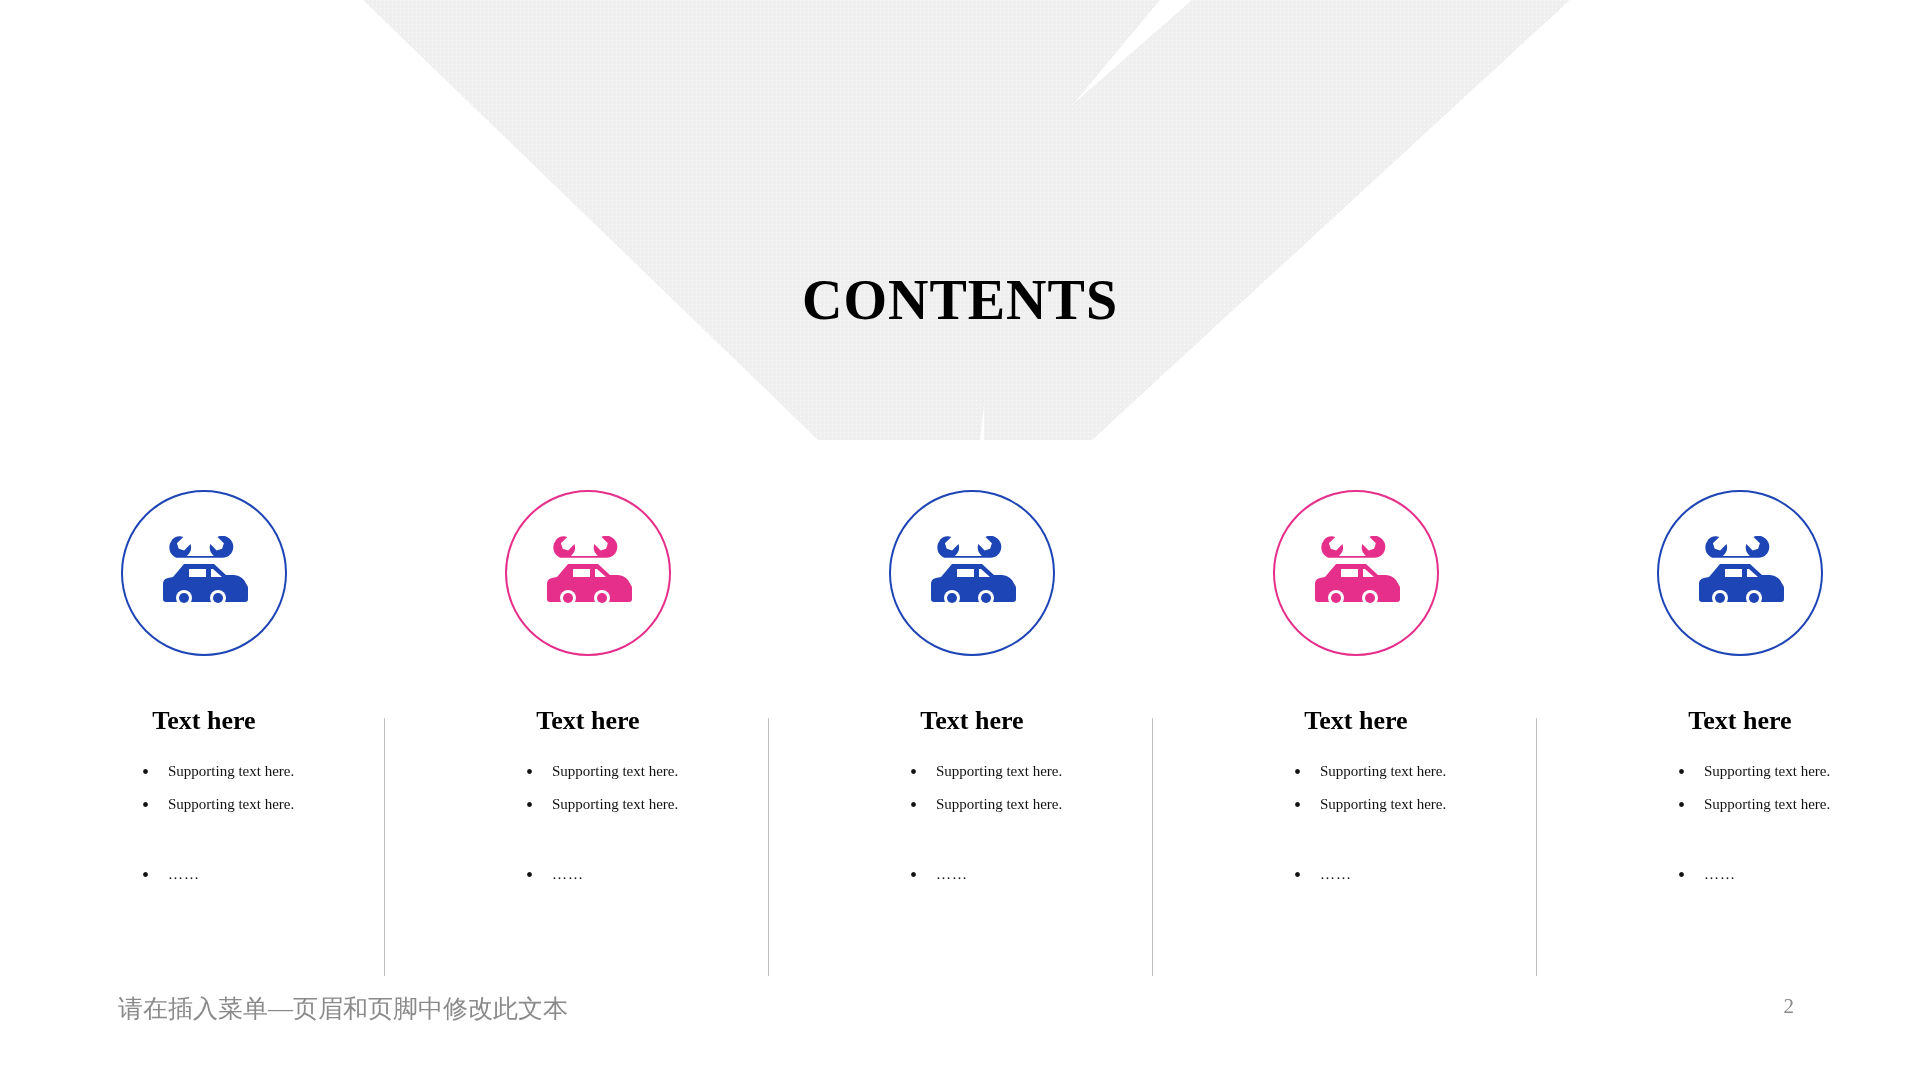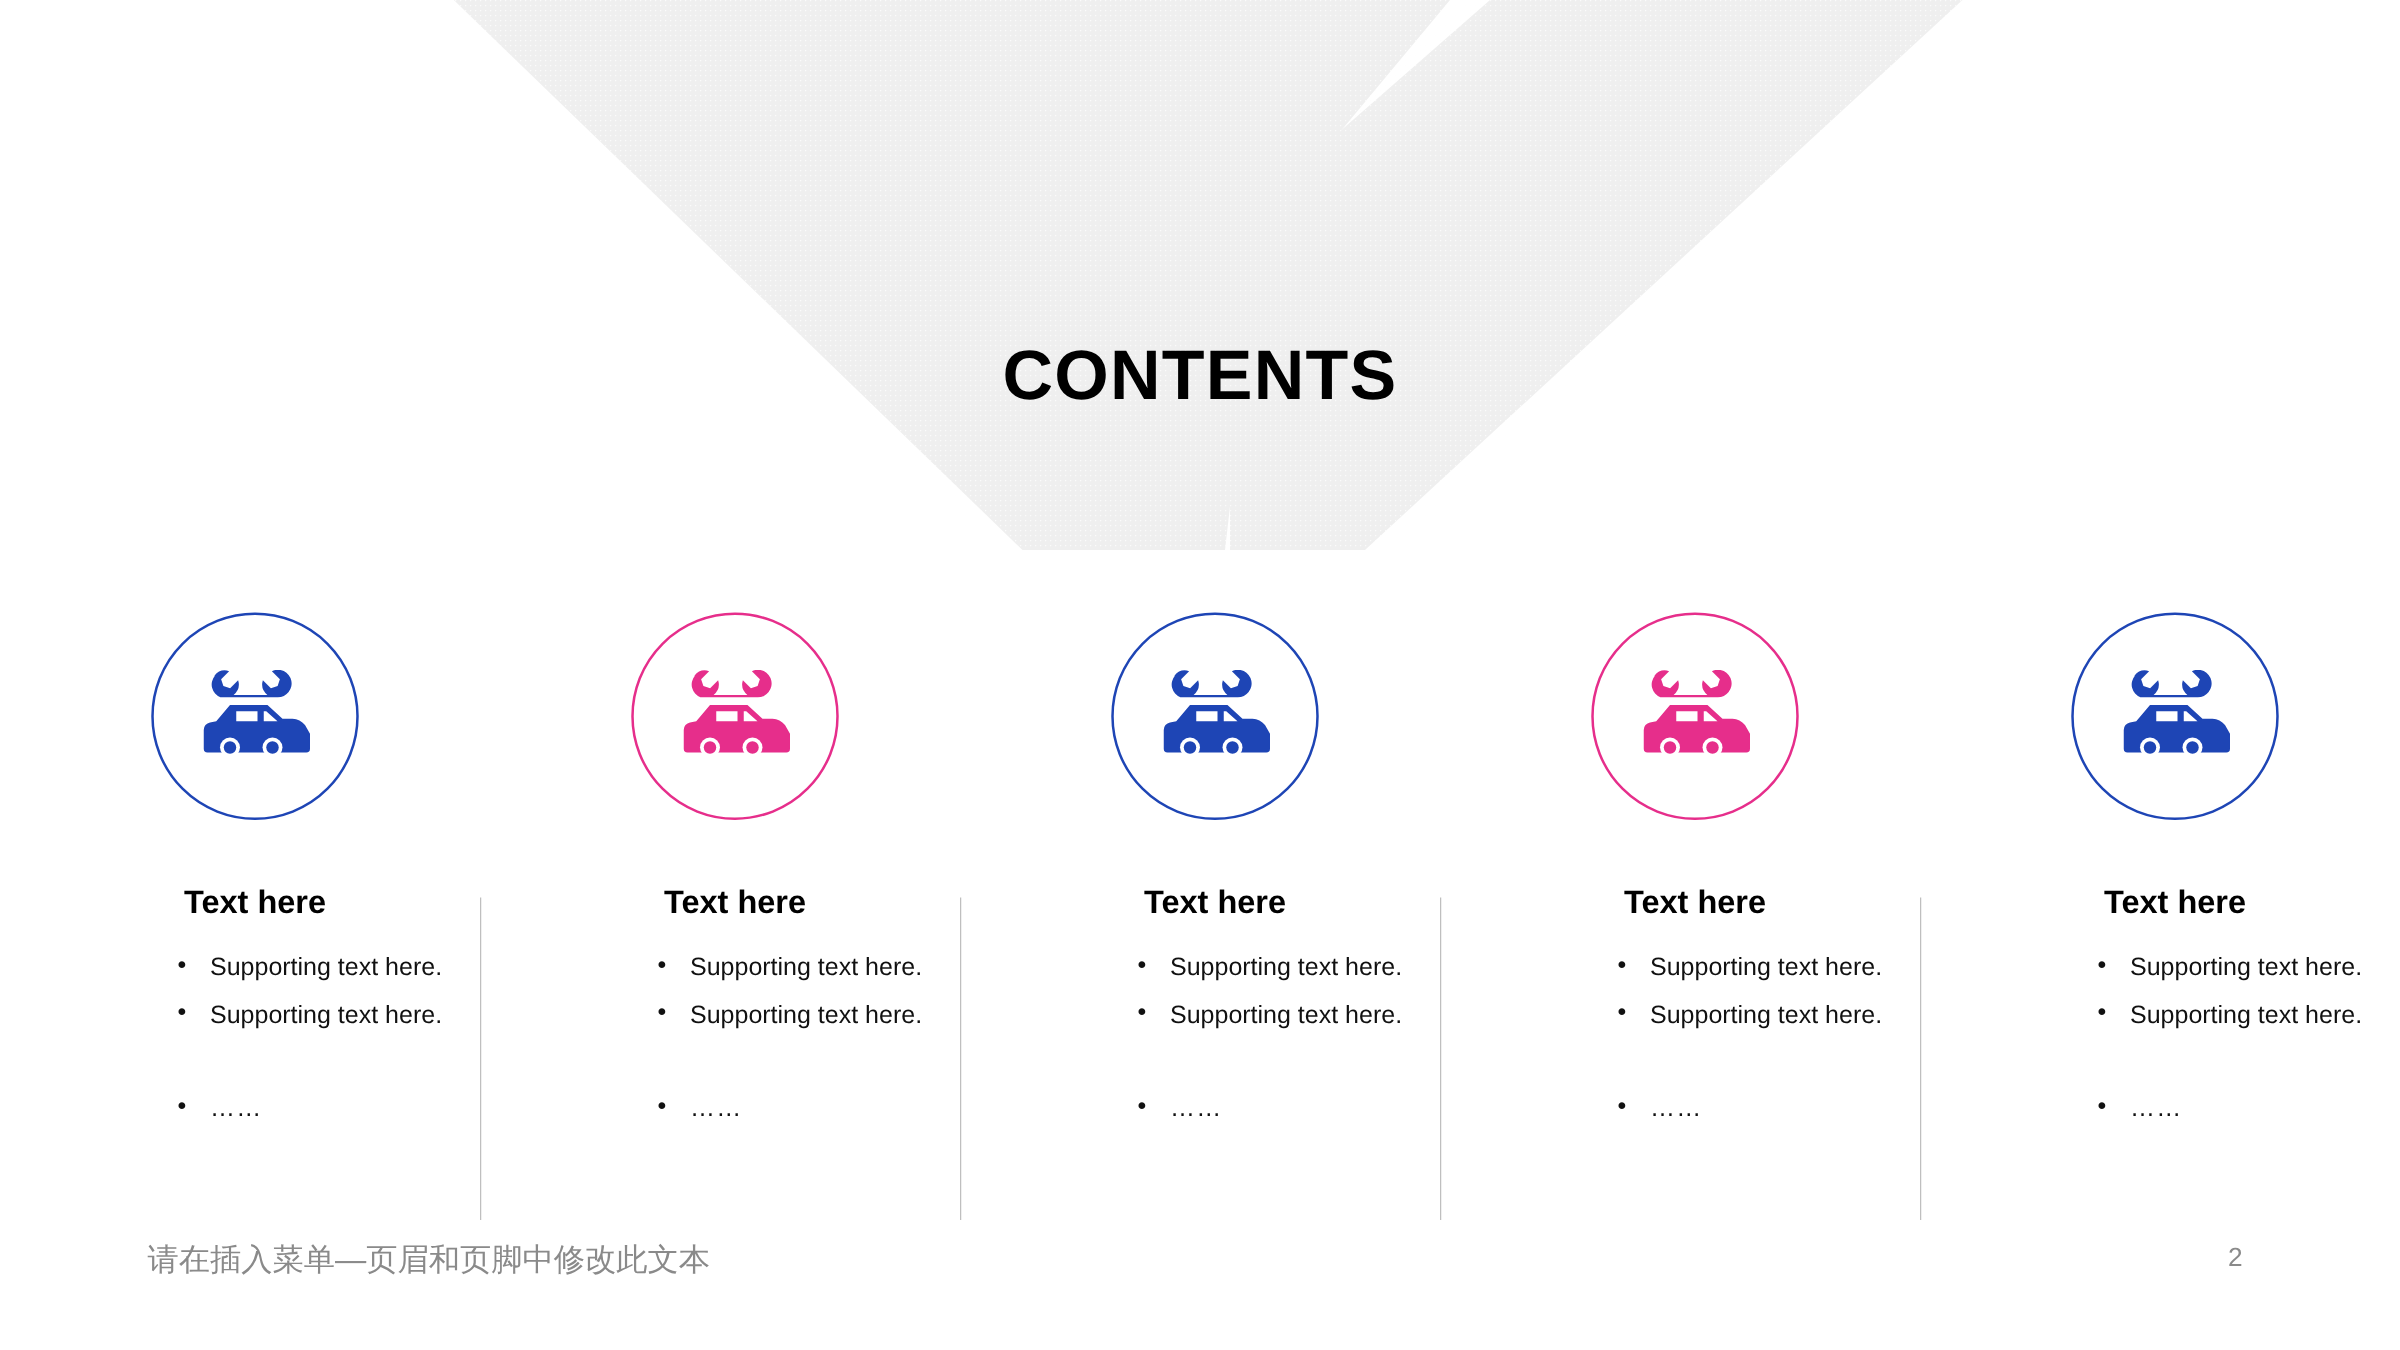"CONTENTS" #slide { font-family: Liberation Sans, sans-serif -> Liberation Serif, serif }
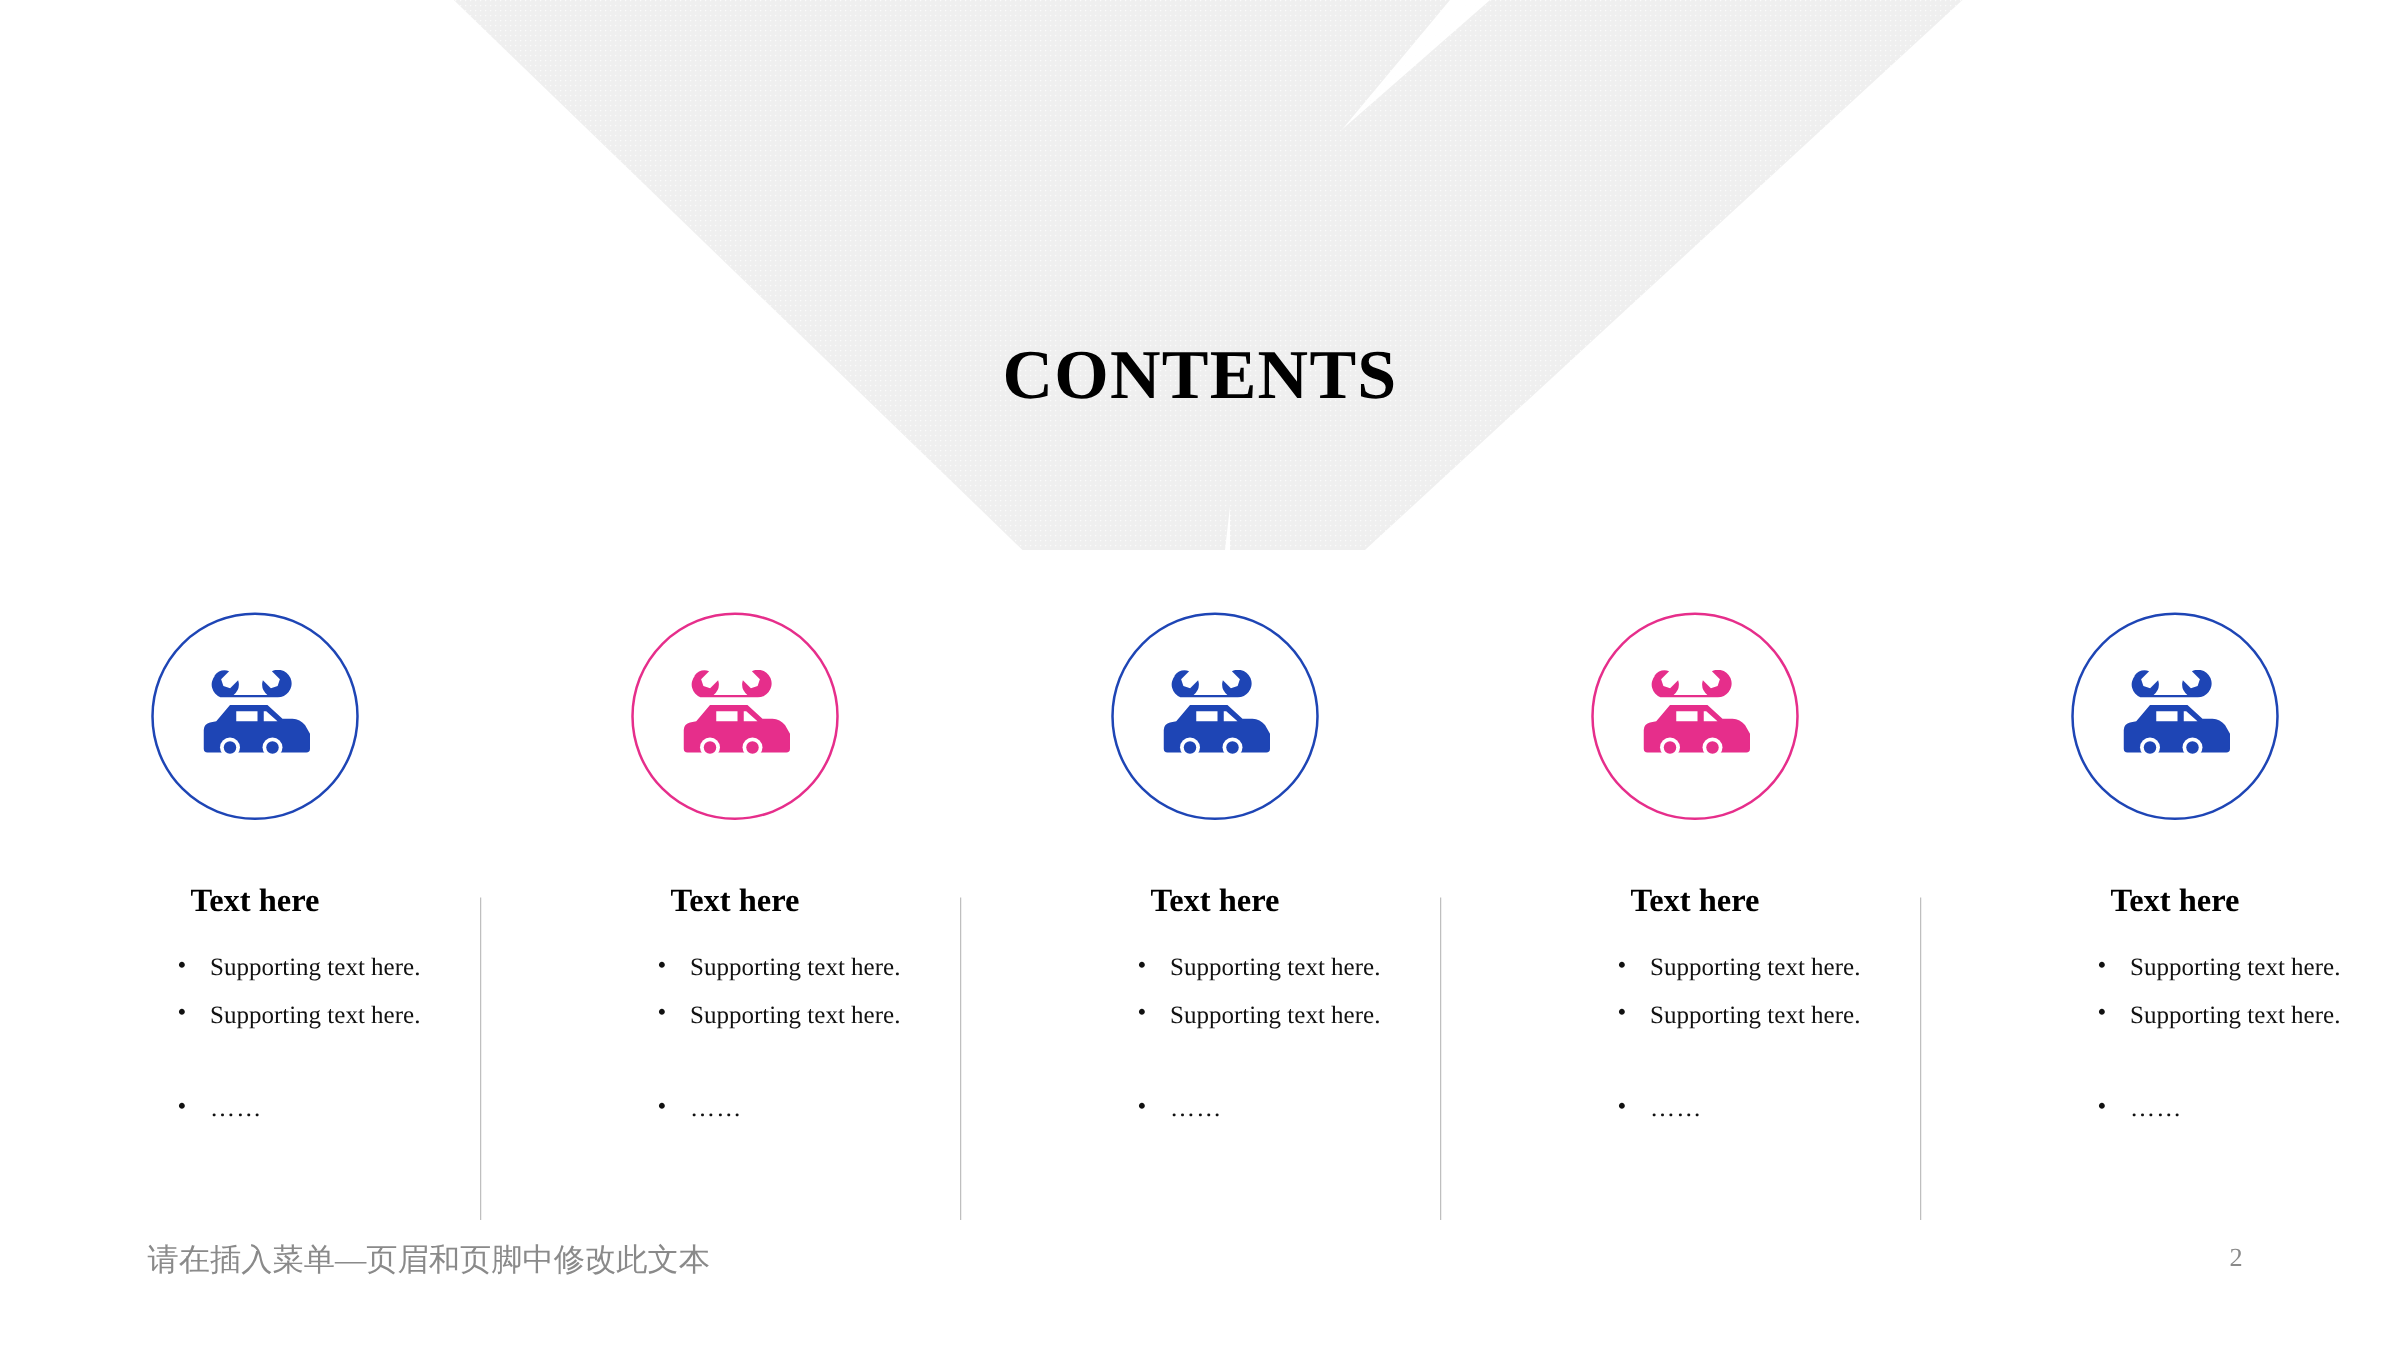"Supporting text here." .bullet-item { font-size: 20px -> 15px }
